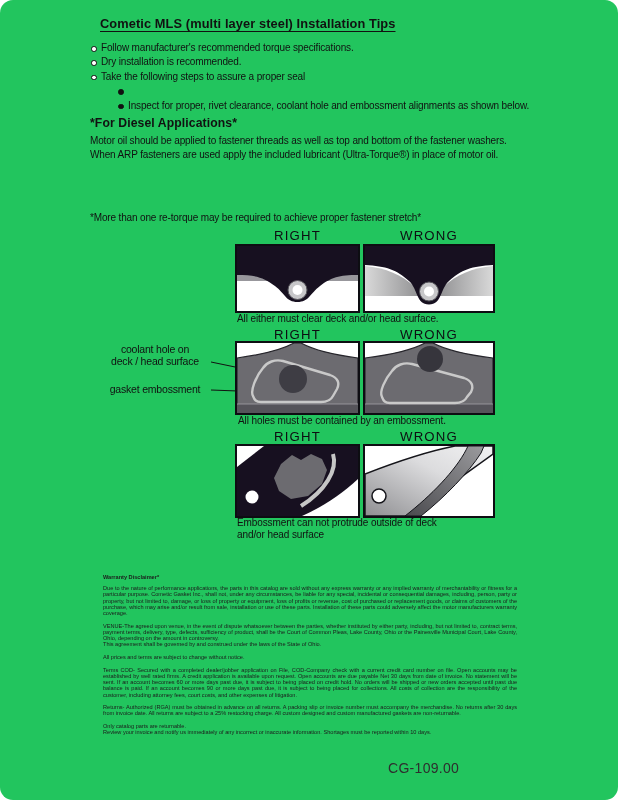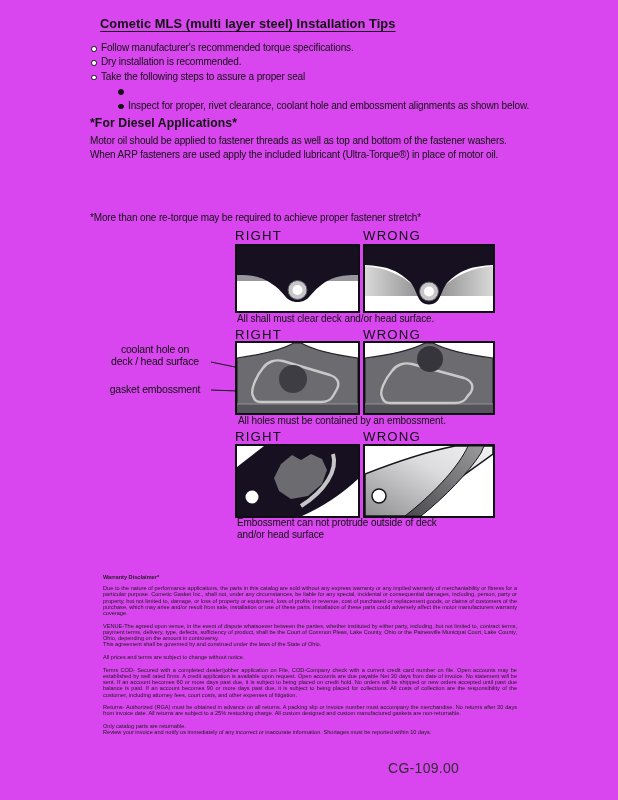"Cometic MLS (multi layer steel)" .page { background: #d946ef -> #22c55e; border-radius: none -> 13px }
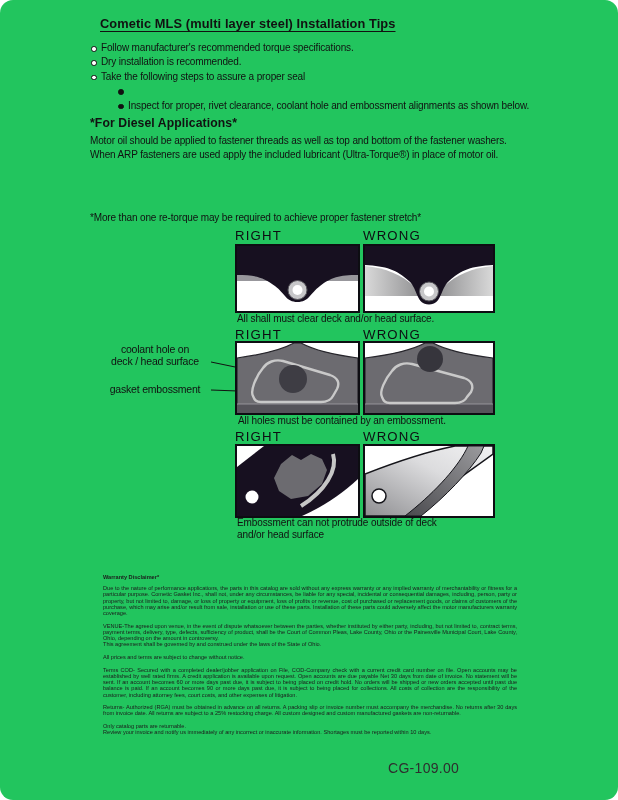"RIGHT" .dlabel { text-align: left -> center }
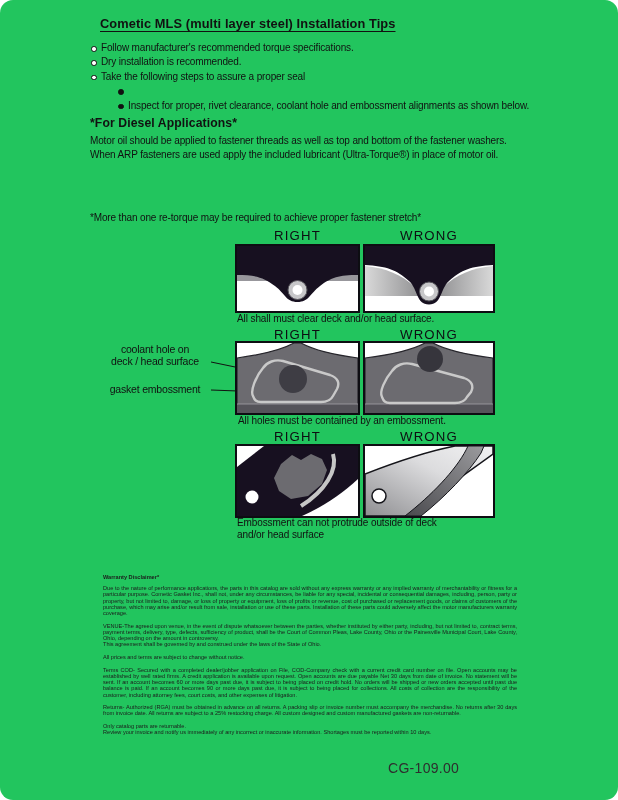"All shall must clear deck" div.abs { text: shall -> either }
